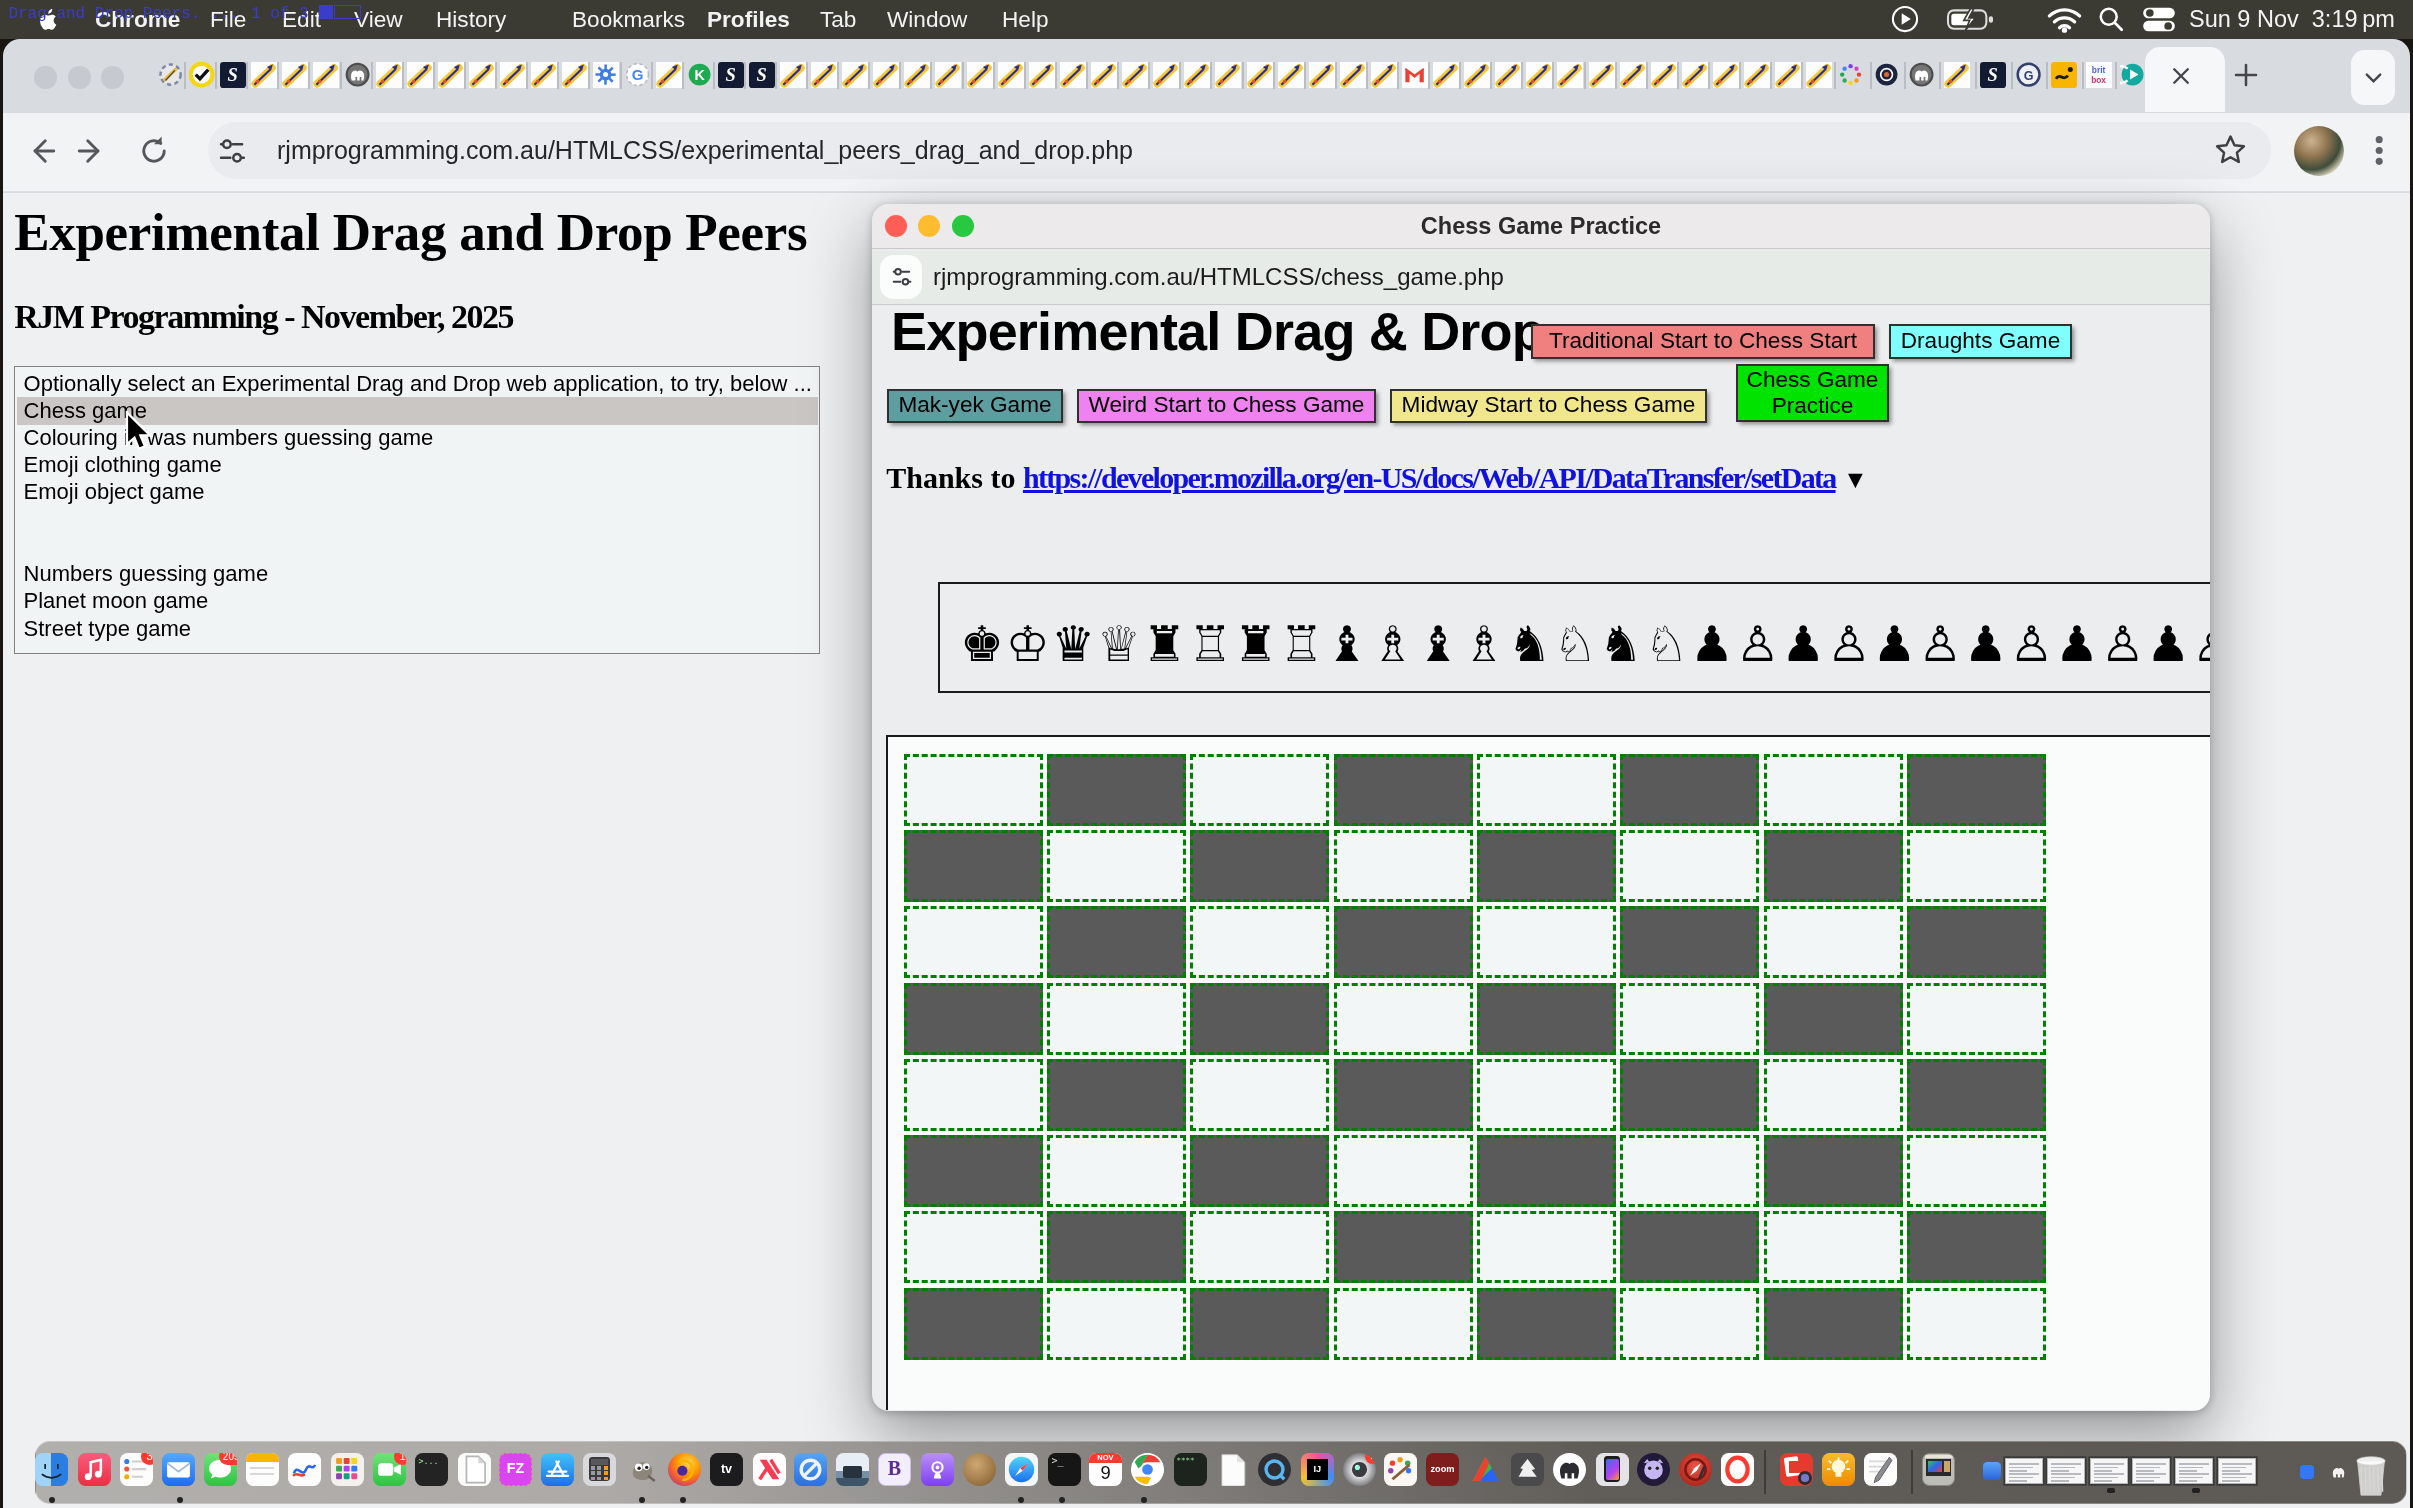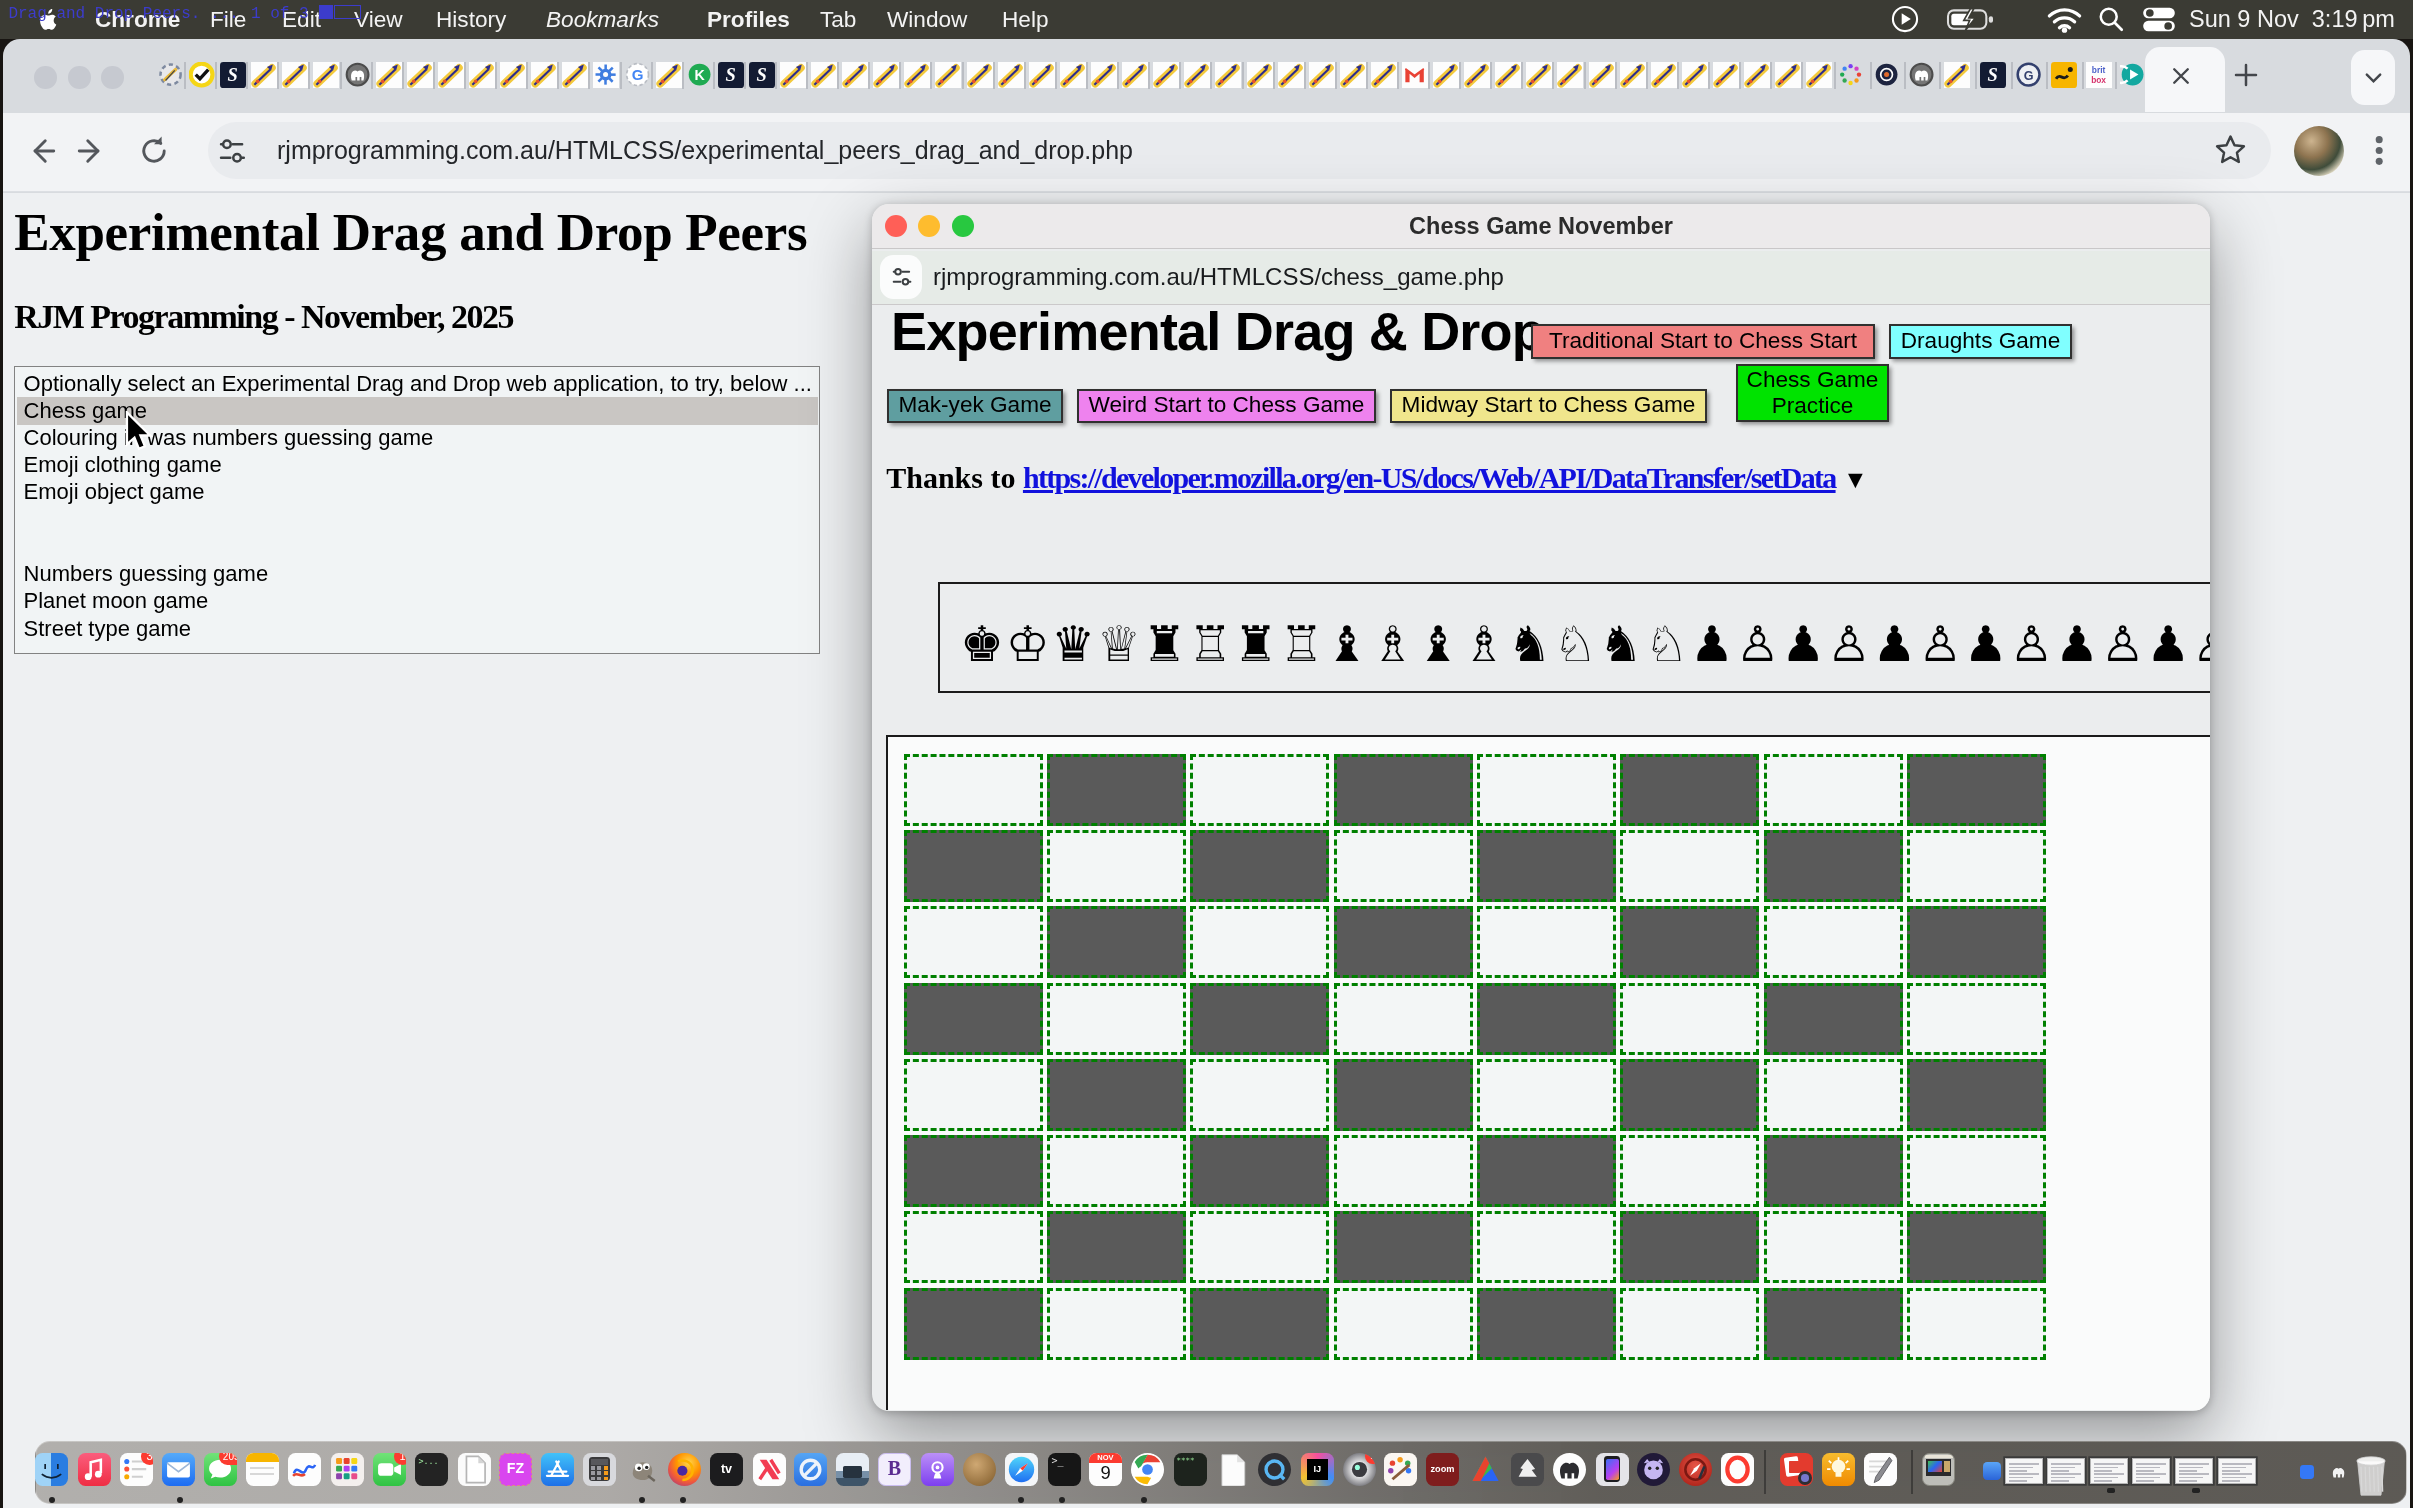"Bookmarks" div.mi { font-style: italic -> none; left: 546px -> 572px }
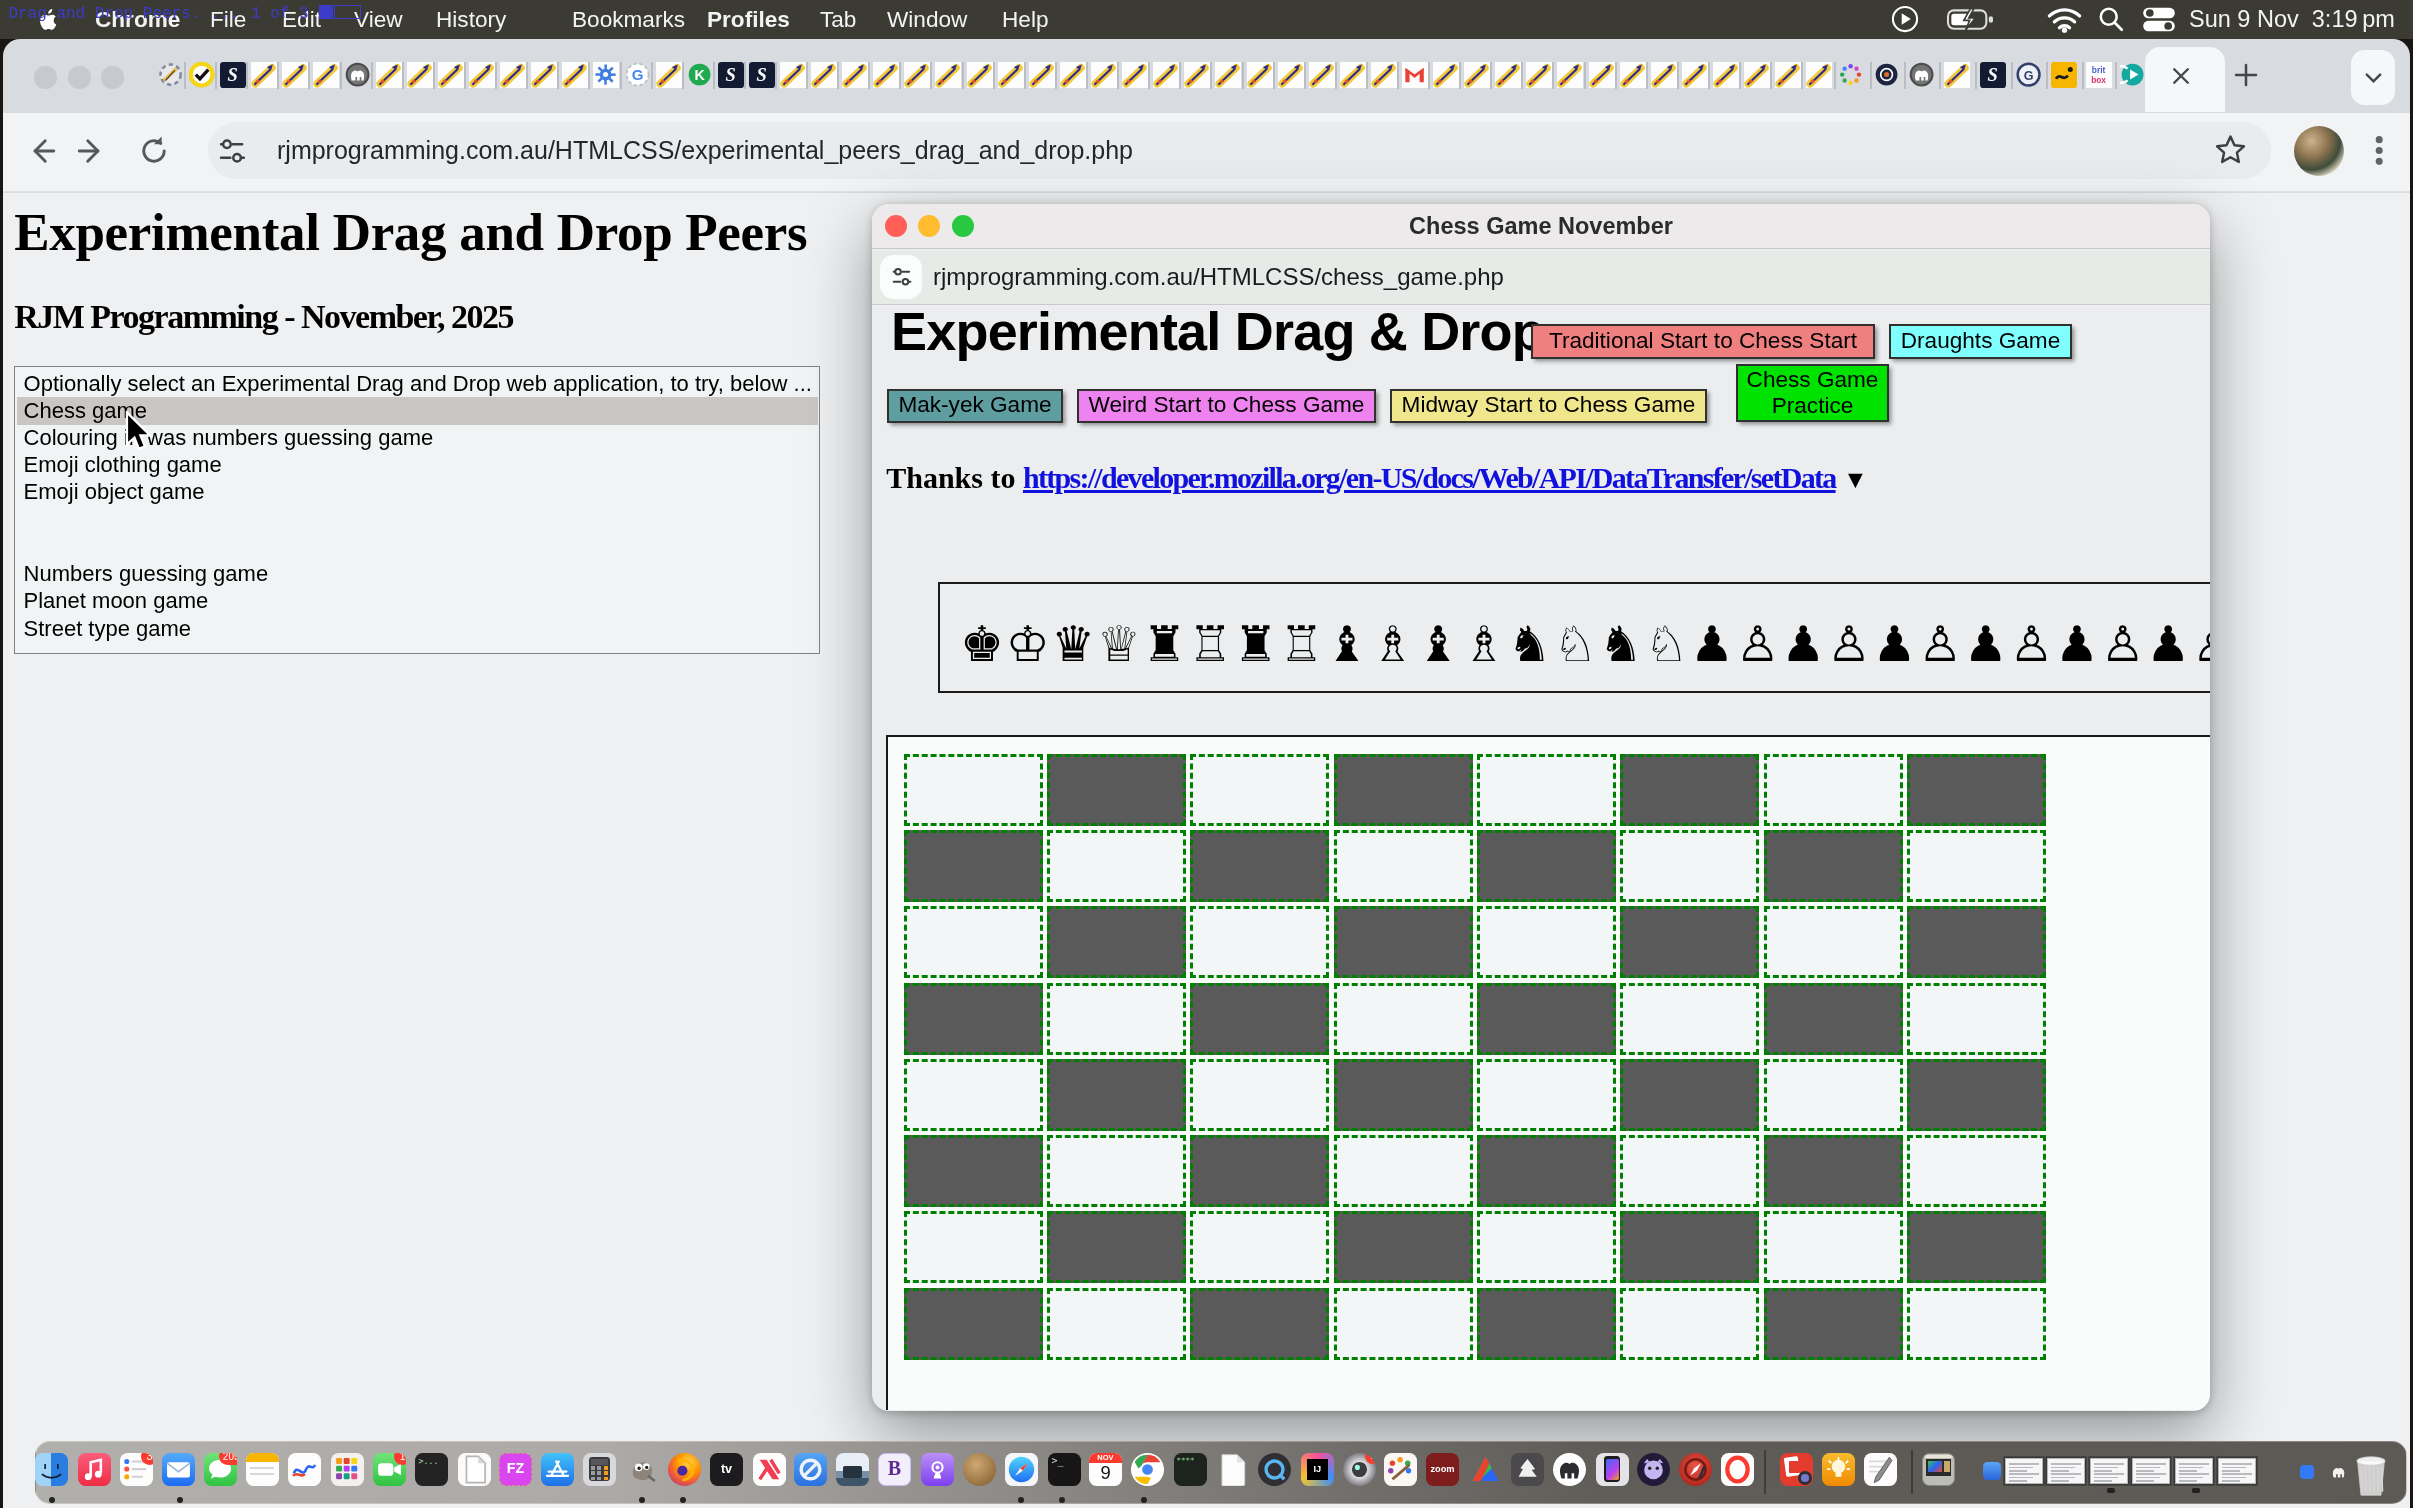"Chess Game November" div { text: November -> Practice }
